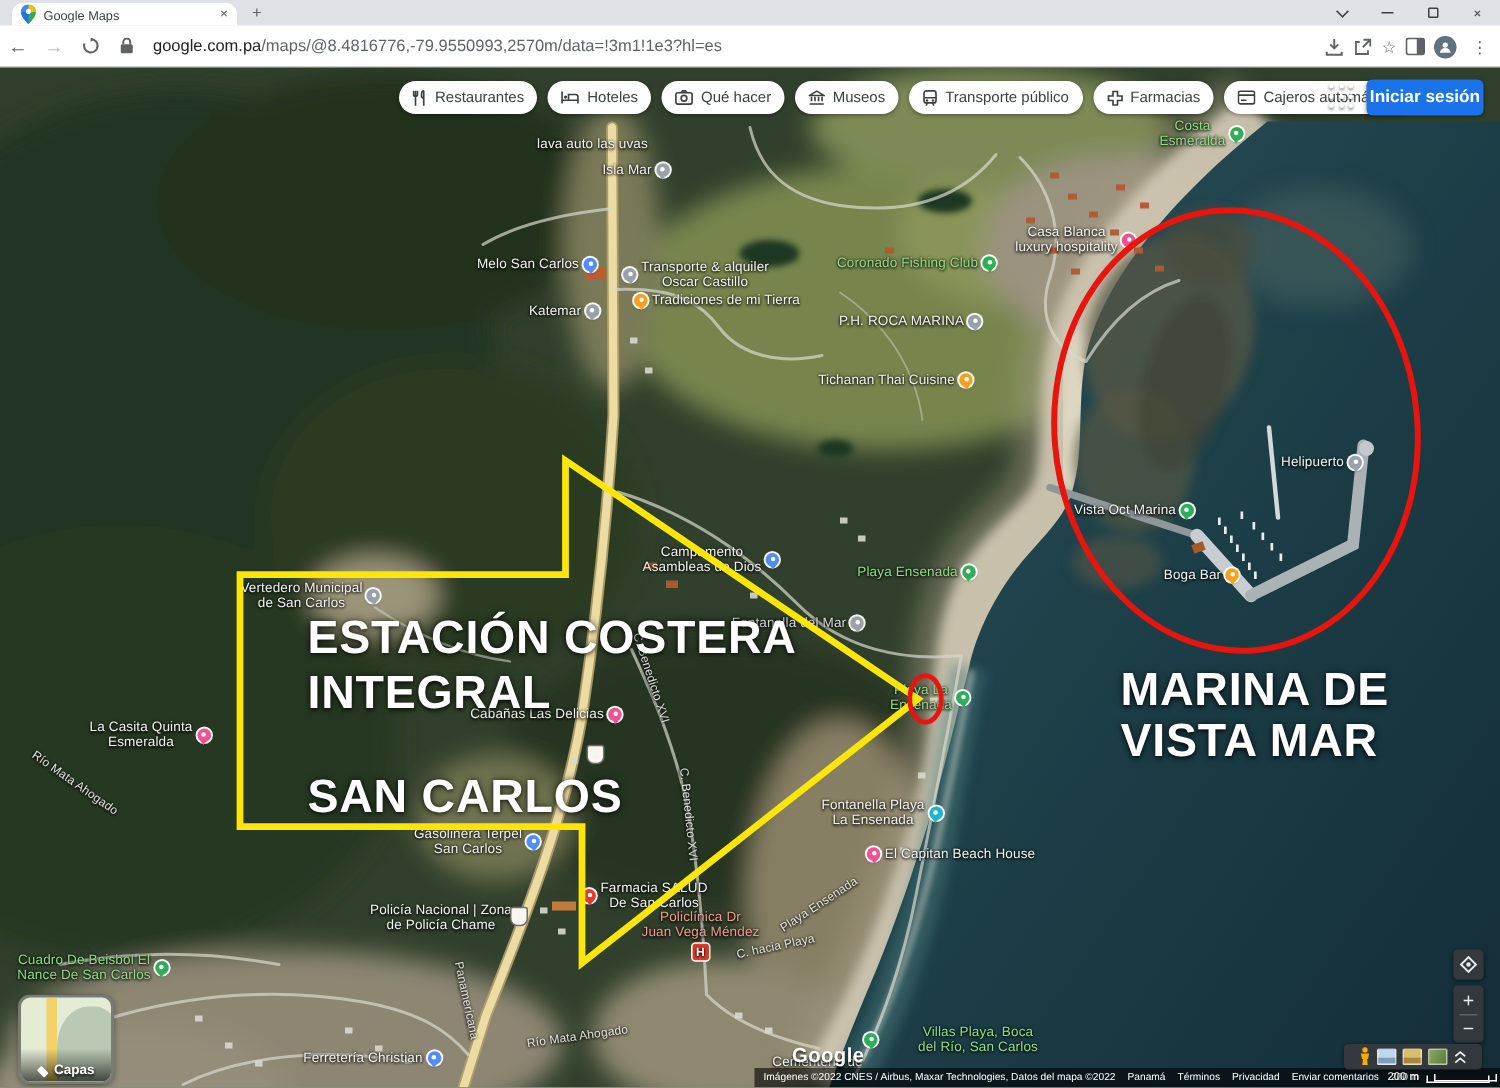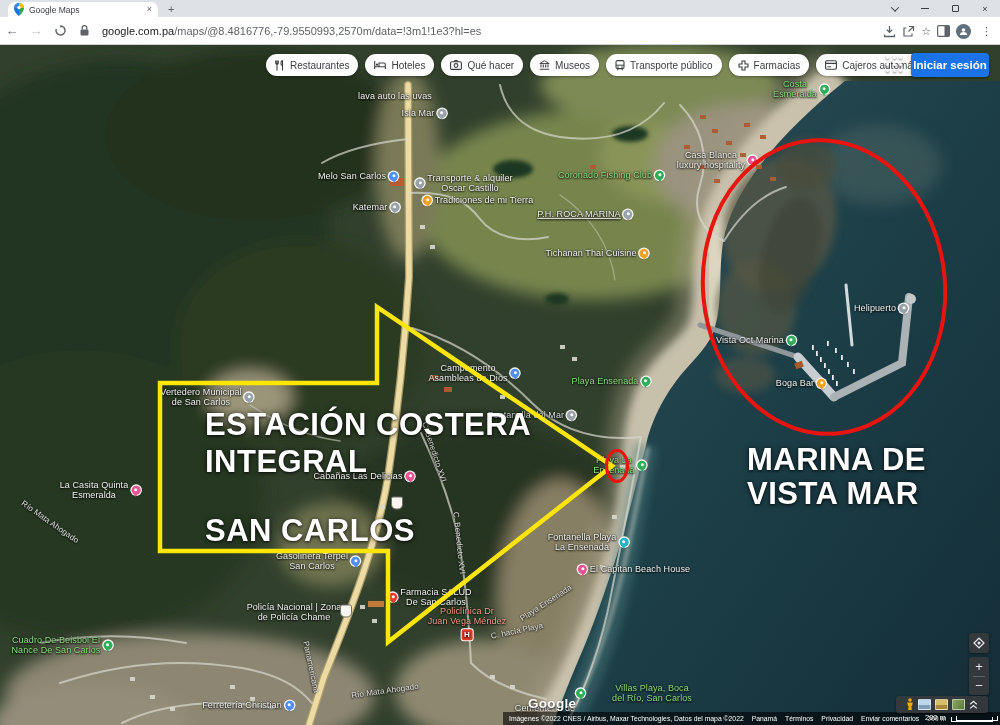"P.H. ROCA MARINA" div.mlabel { left: 585px -> 607px; text-decoration: underline -> none }
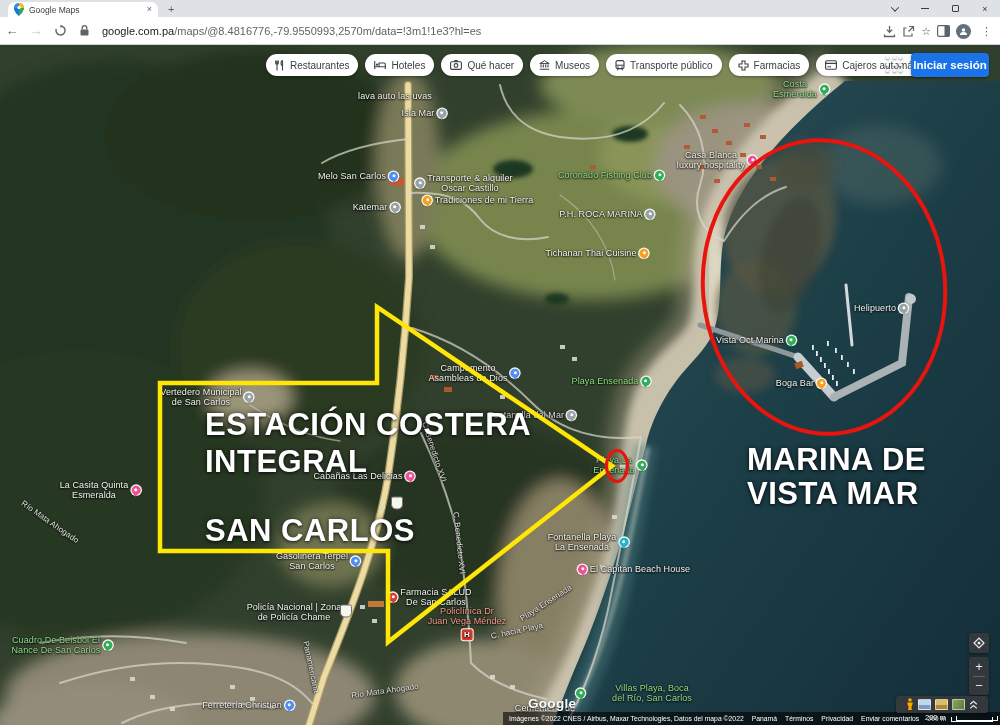"Capas" div.capas { html: none -> <div> <div></div> <div></div> <div> <span></span> <span>Capas</span> </div> </div> }
